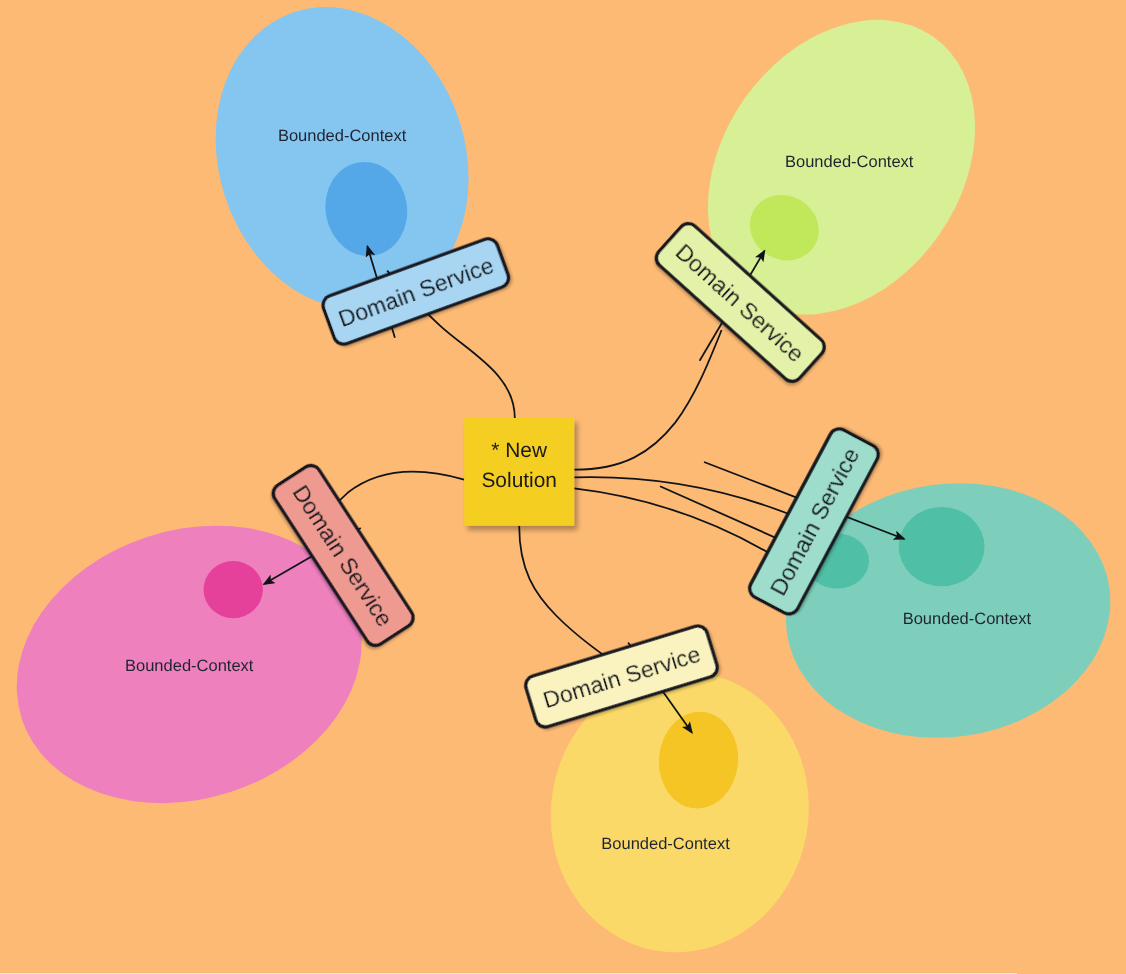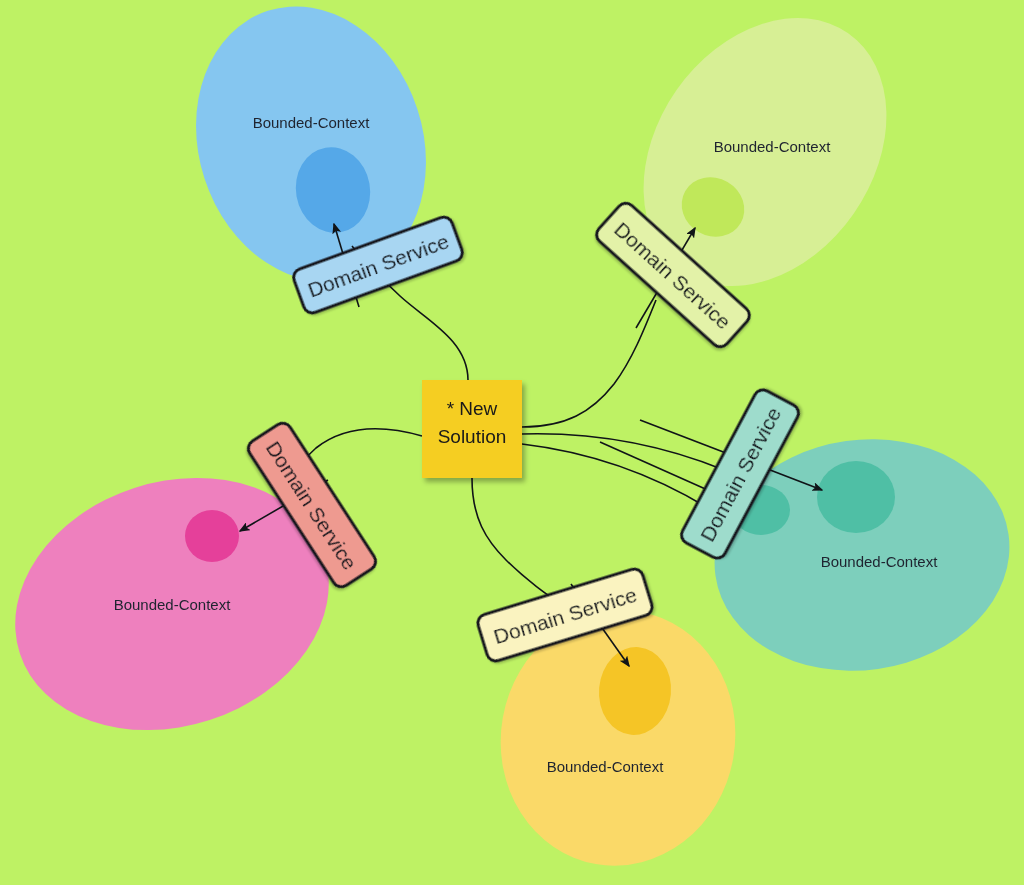"Bounded-Context" #diagram-root { background: #bef264 -> #fdba74 }
